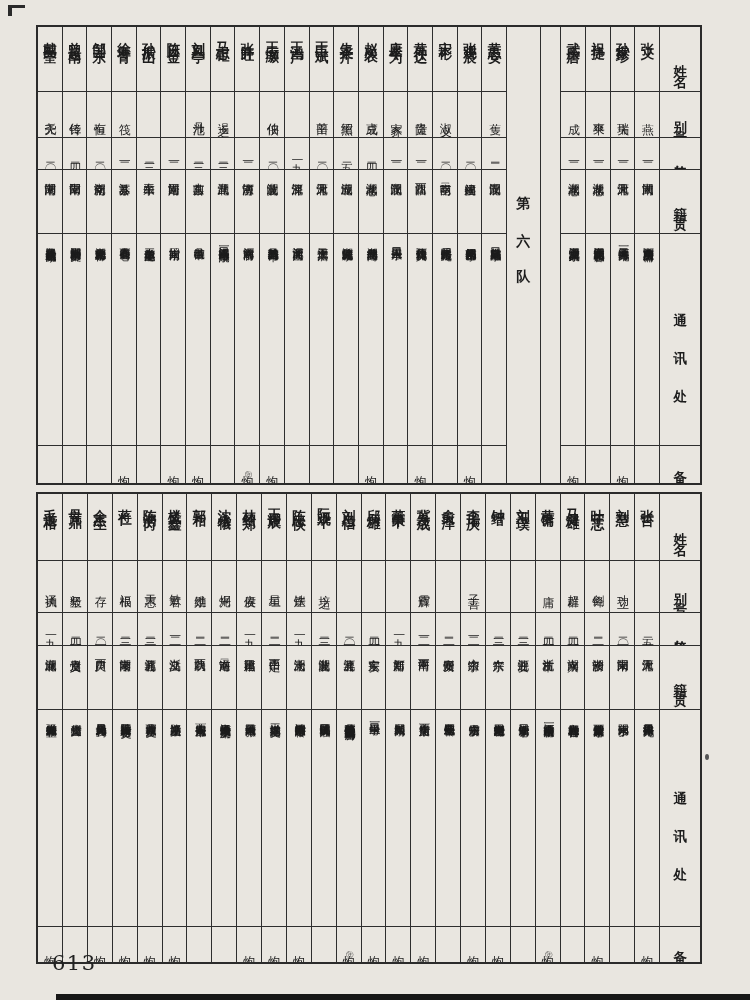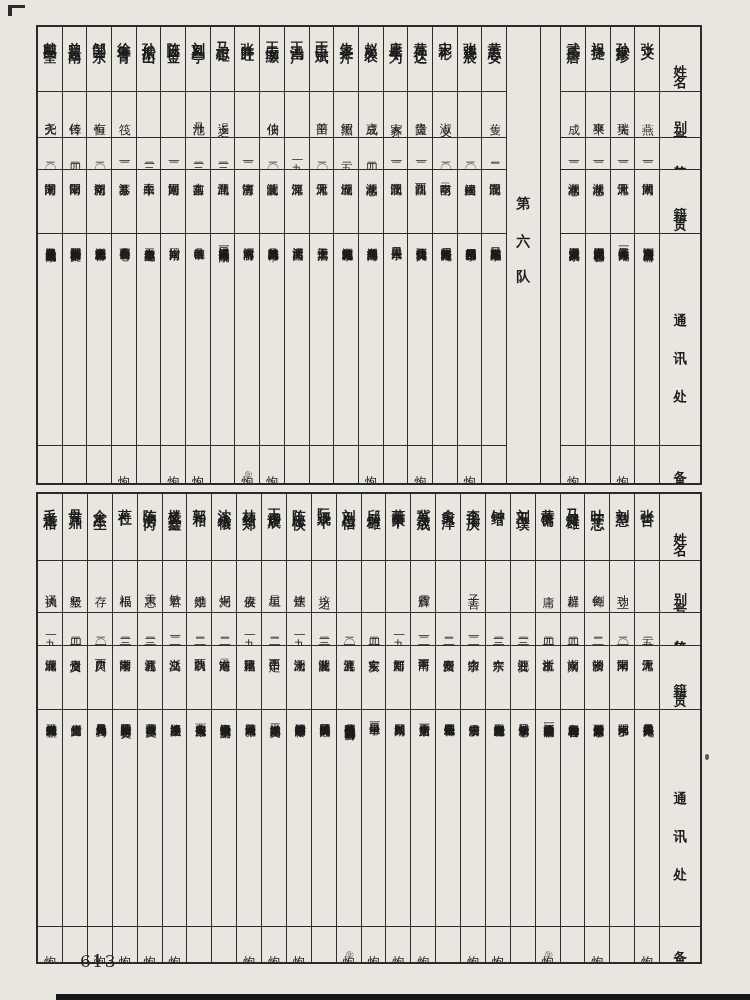"613" .page-num { font-size: 17px -> 21px; margin-left: 28px -> none }
